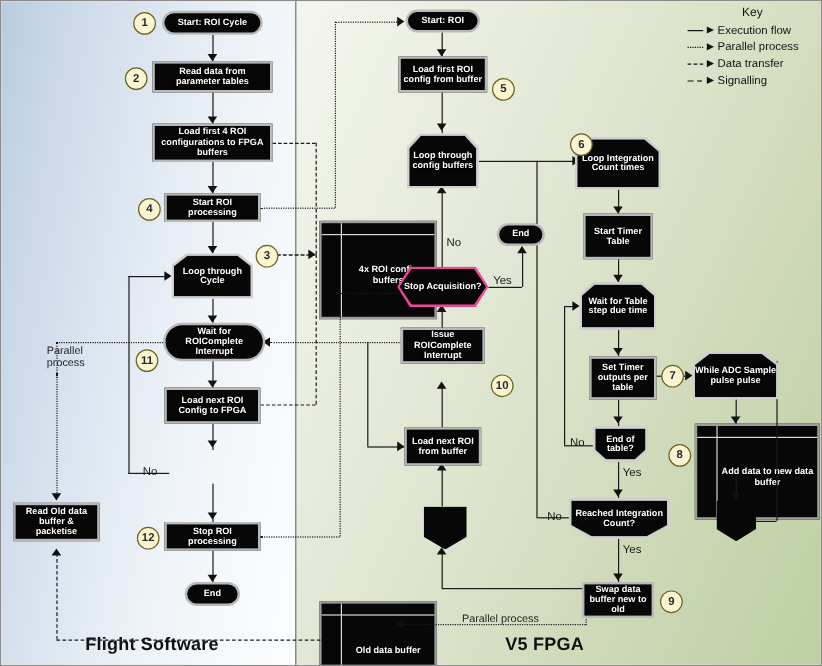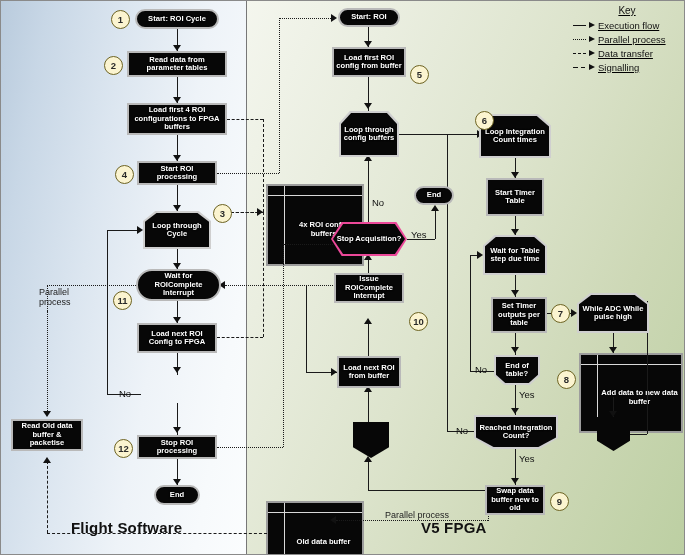"Key" #key { text-decoration: underline -> none }
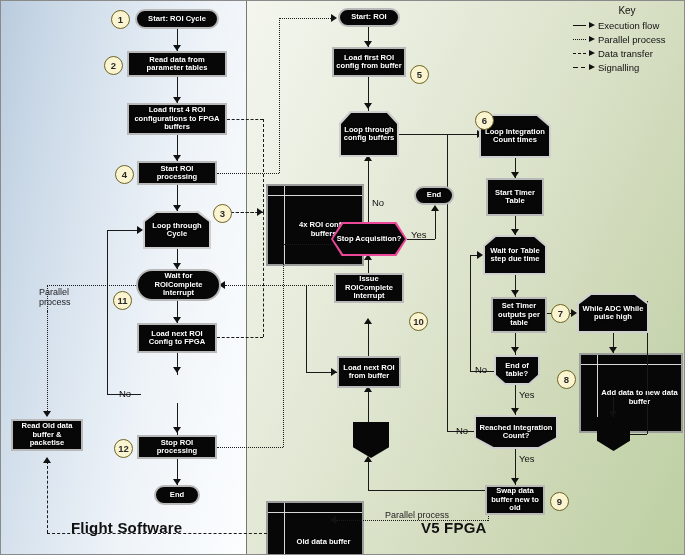"While ADC While pulse high" span.inner { text: While pulse high -> Sample pulse pulse }
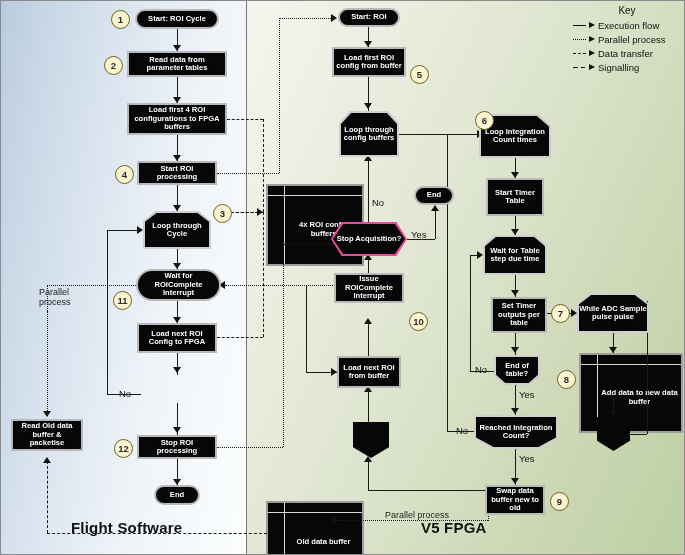"Flight Software" .panel-title { bottom: 18px -> 8px }
